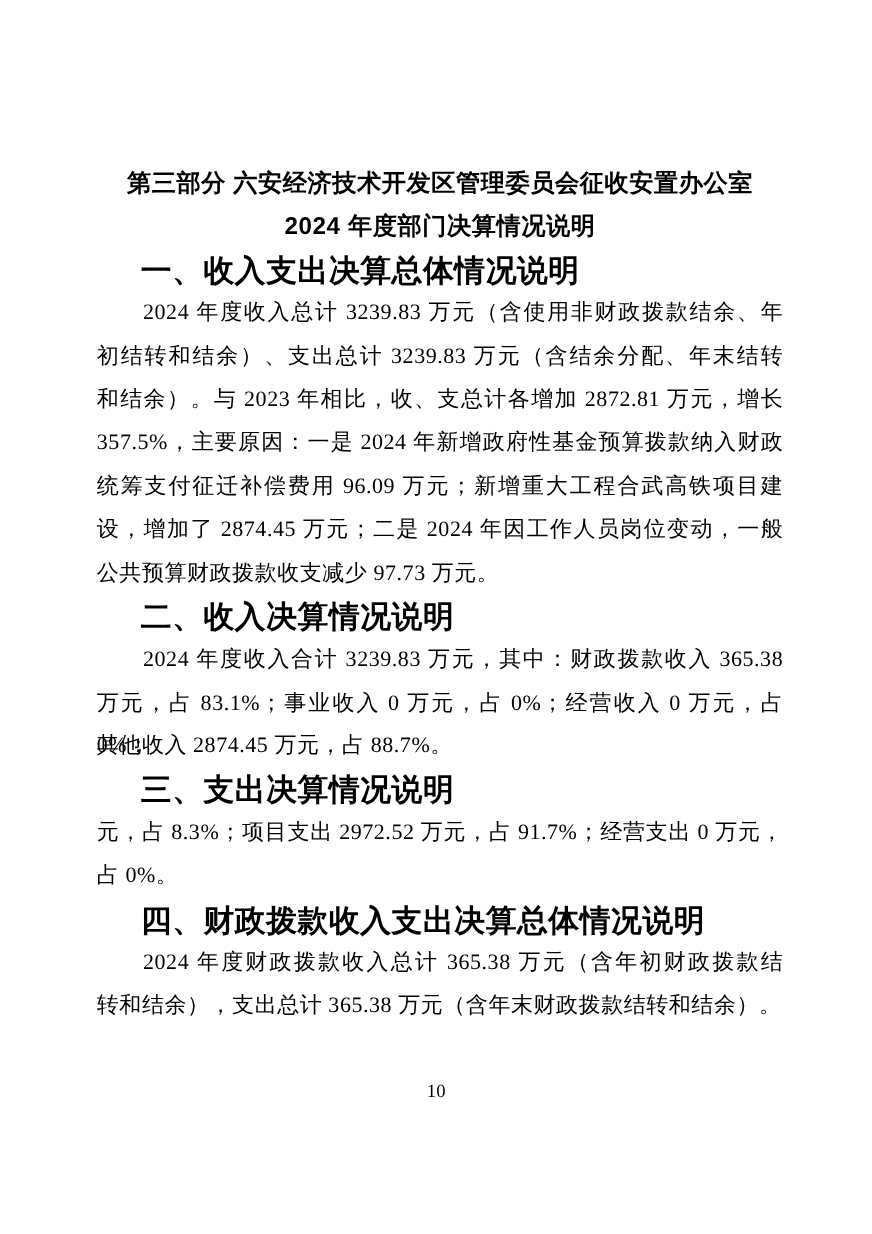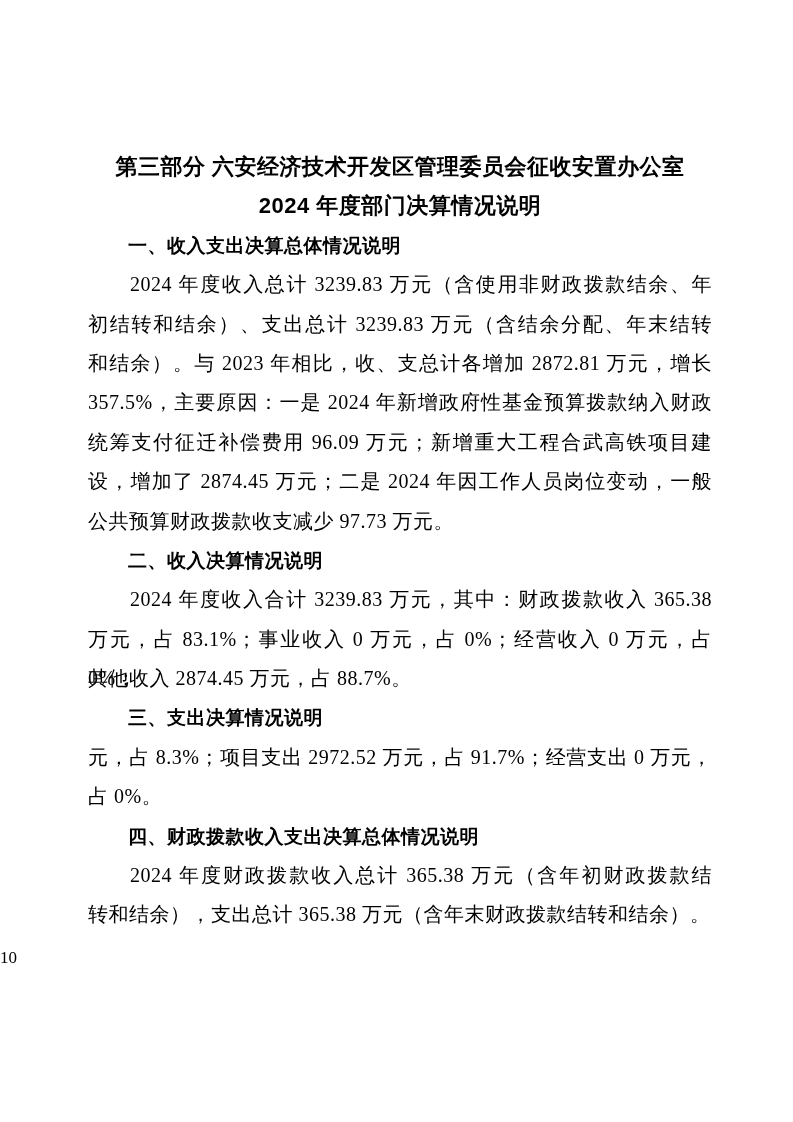"一、收入支出决算总体情况说明" .section-heading { font-size: 19px -> 28px }
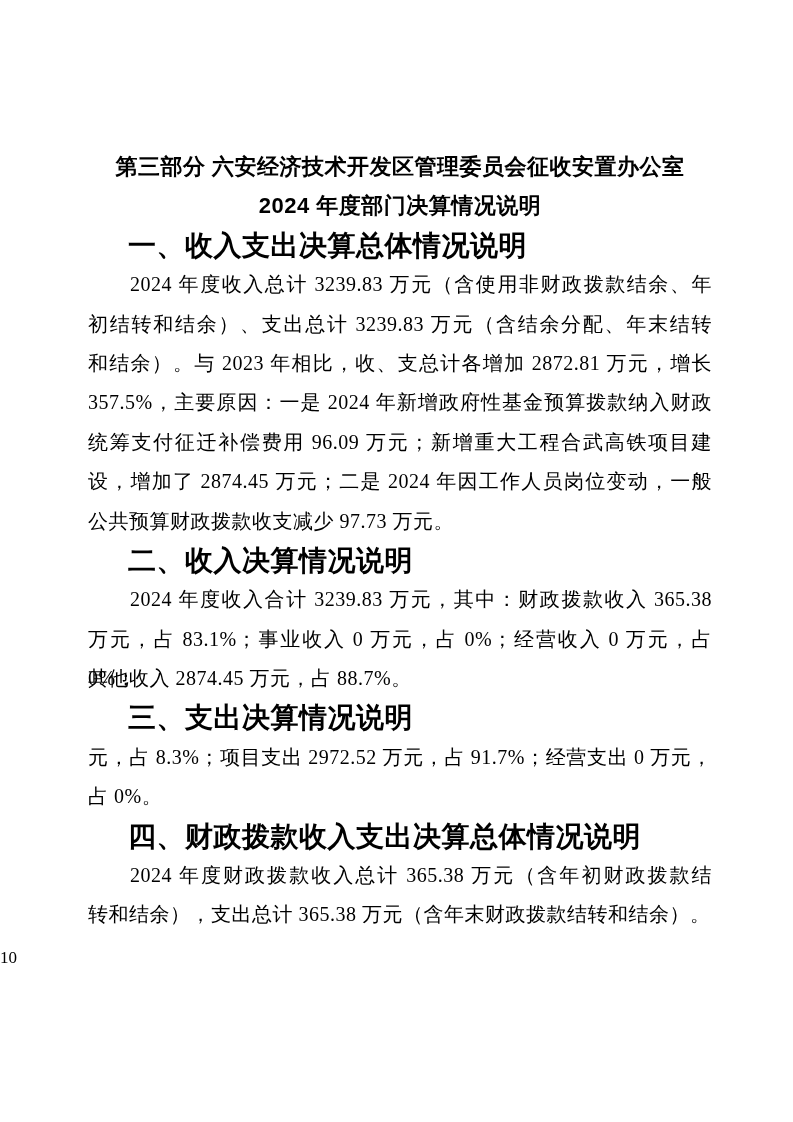"10" .footer { text-align: none -> center; top: 938px -> 972px }
